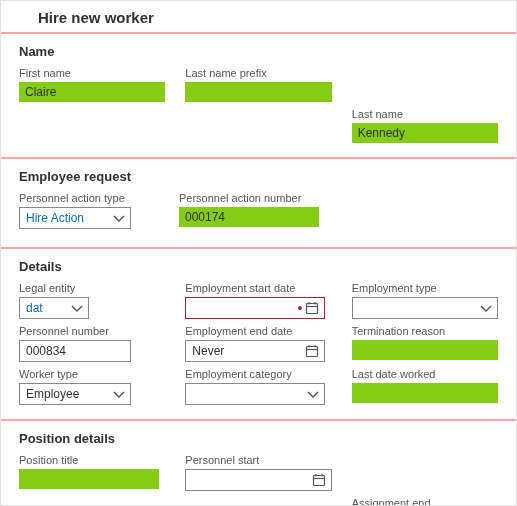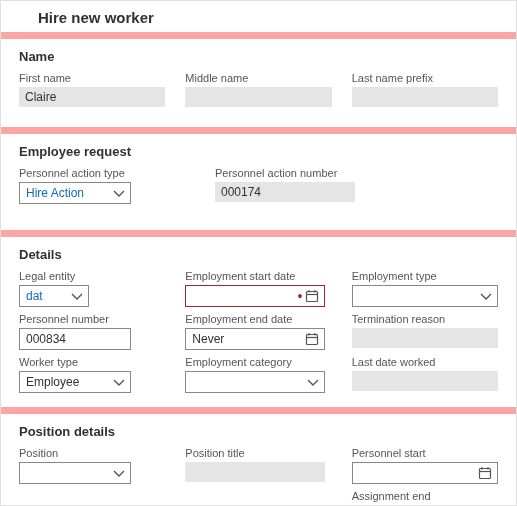"Name" .section { border-top: 7px solid #fca5a5 -> 2px solid #fca5a5 }
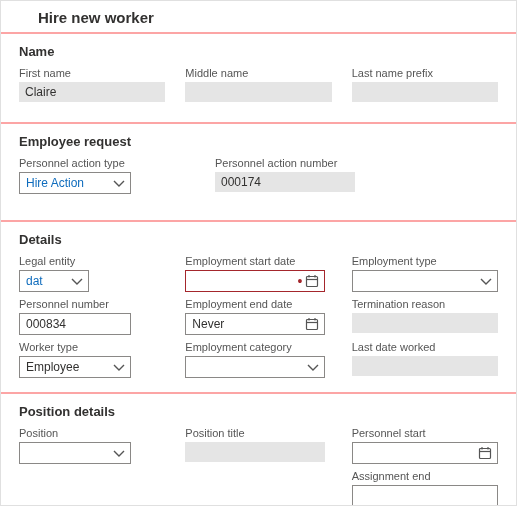"Middle name" div { html: <div> <span>Middle name</span> <div></div> </div> -> none }
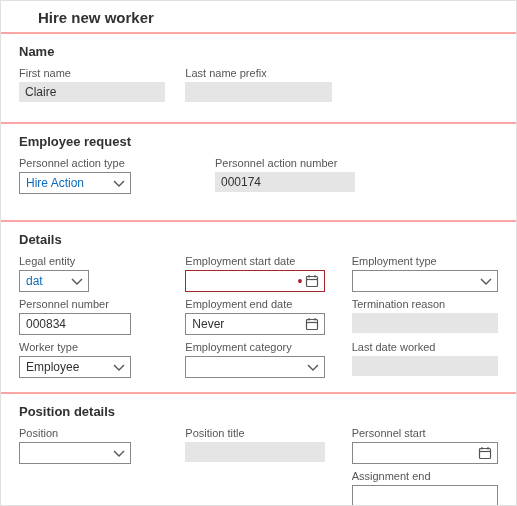"Claire" .disabled-box { background: #e5e5e5 -> #84cc16 }
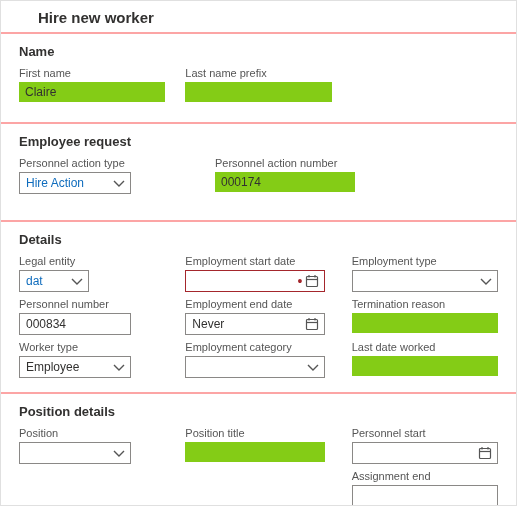"Last name" div { html: none -> <div> <span>Last name</span> <div>Kennedy</div> </div> }
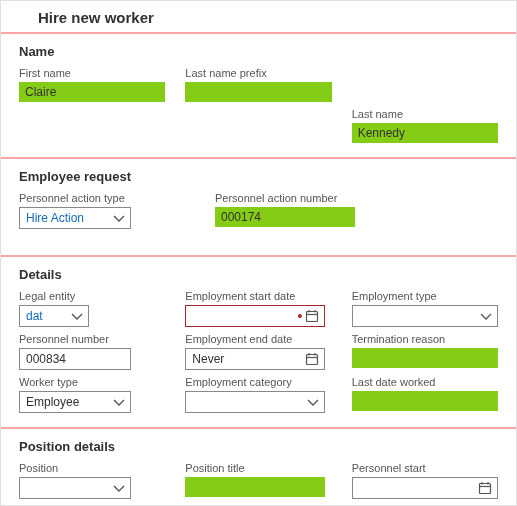"Personnel action type" .row2 { column-gap: 36px -> none; margin-bottom: 18px -> 10px }
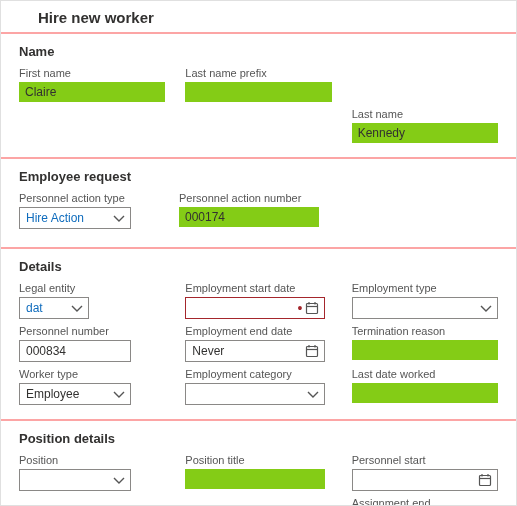"Position" div { html: <div> <span>Position</span> <div> <span></span> <span> <svg> <use></use> </svg> </span> </div> </div> -> none }
